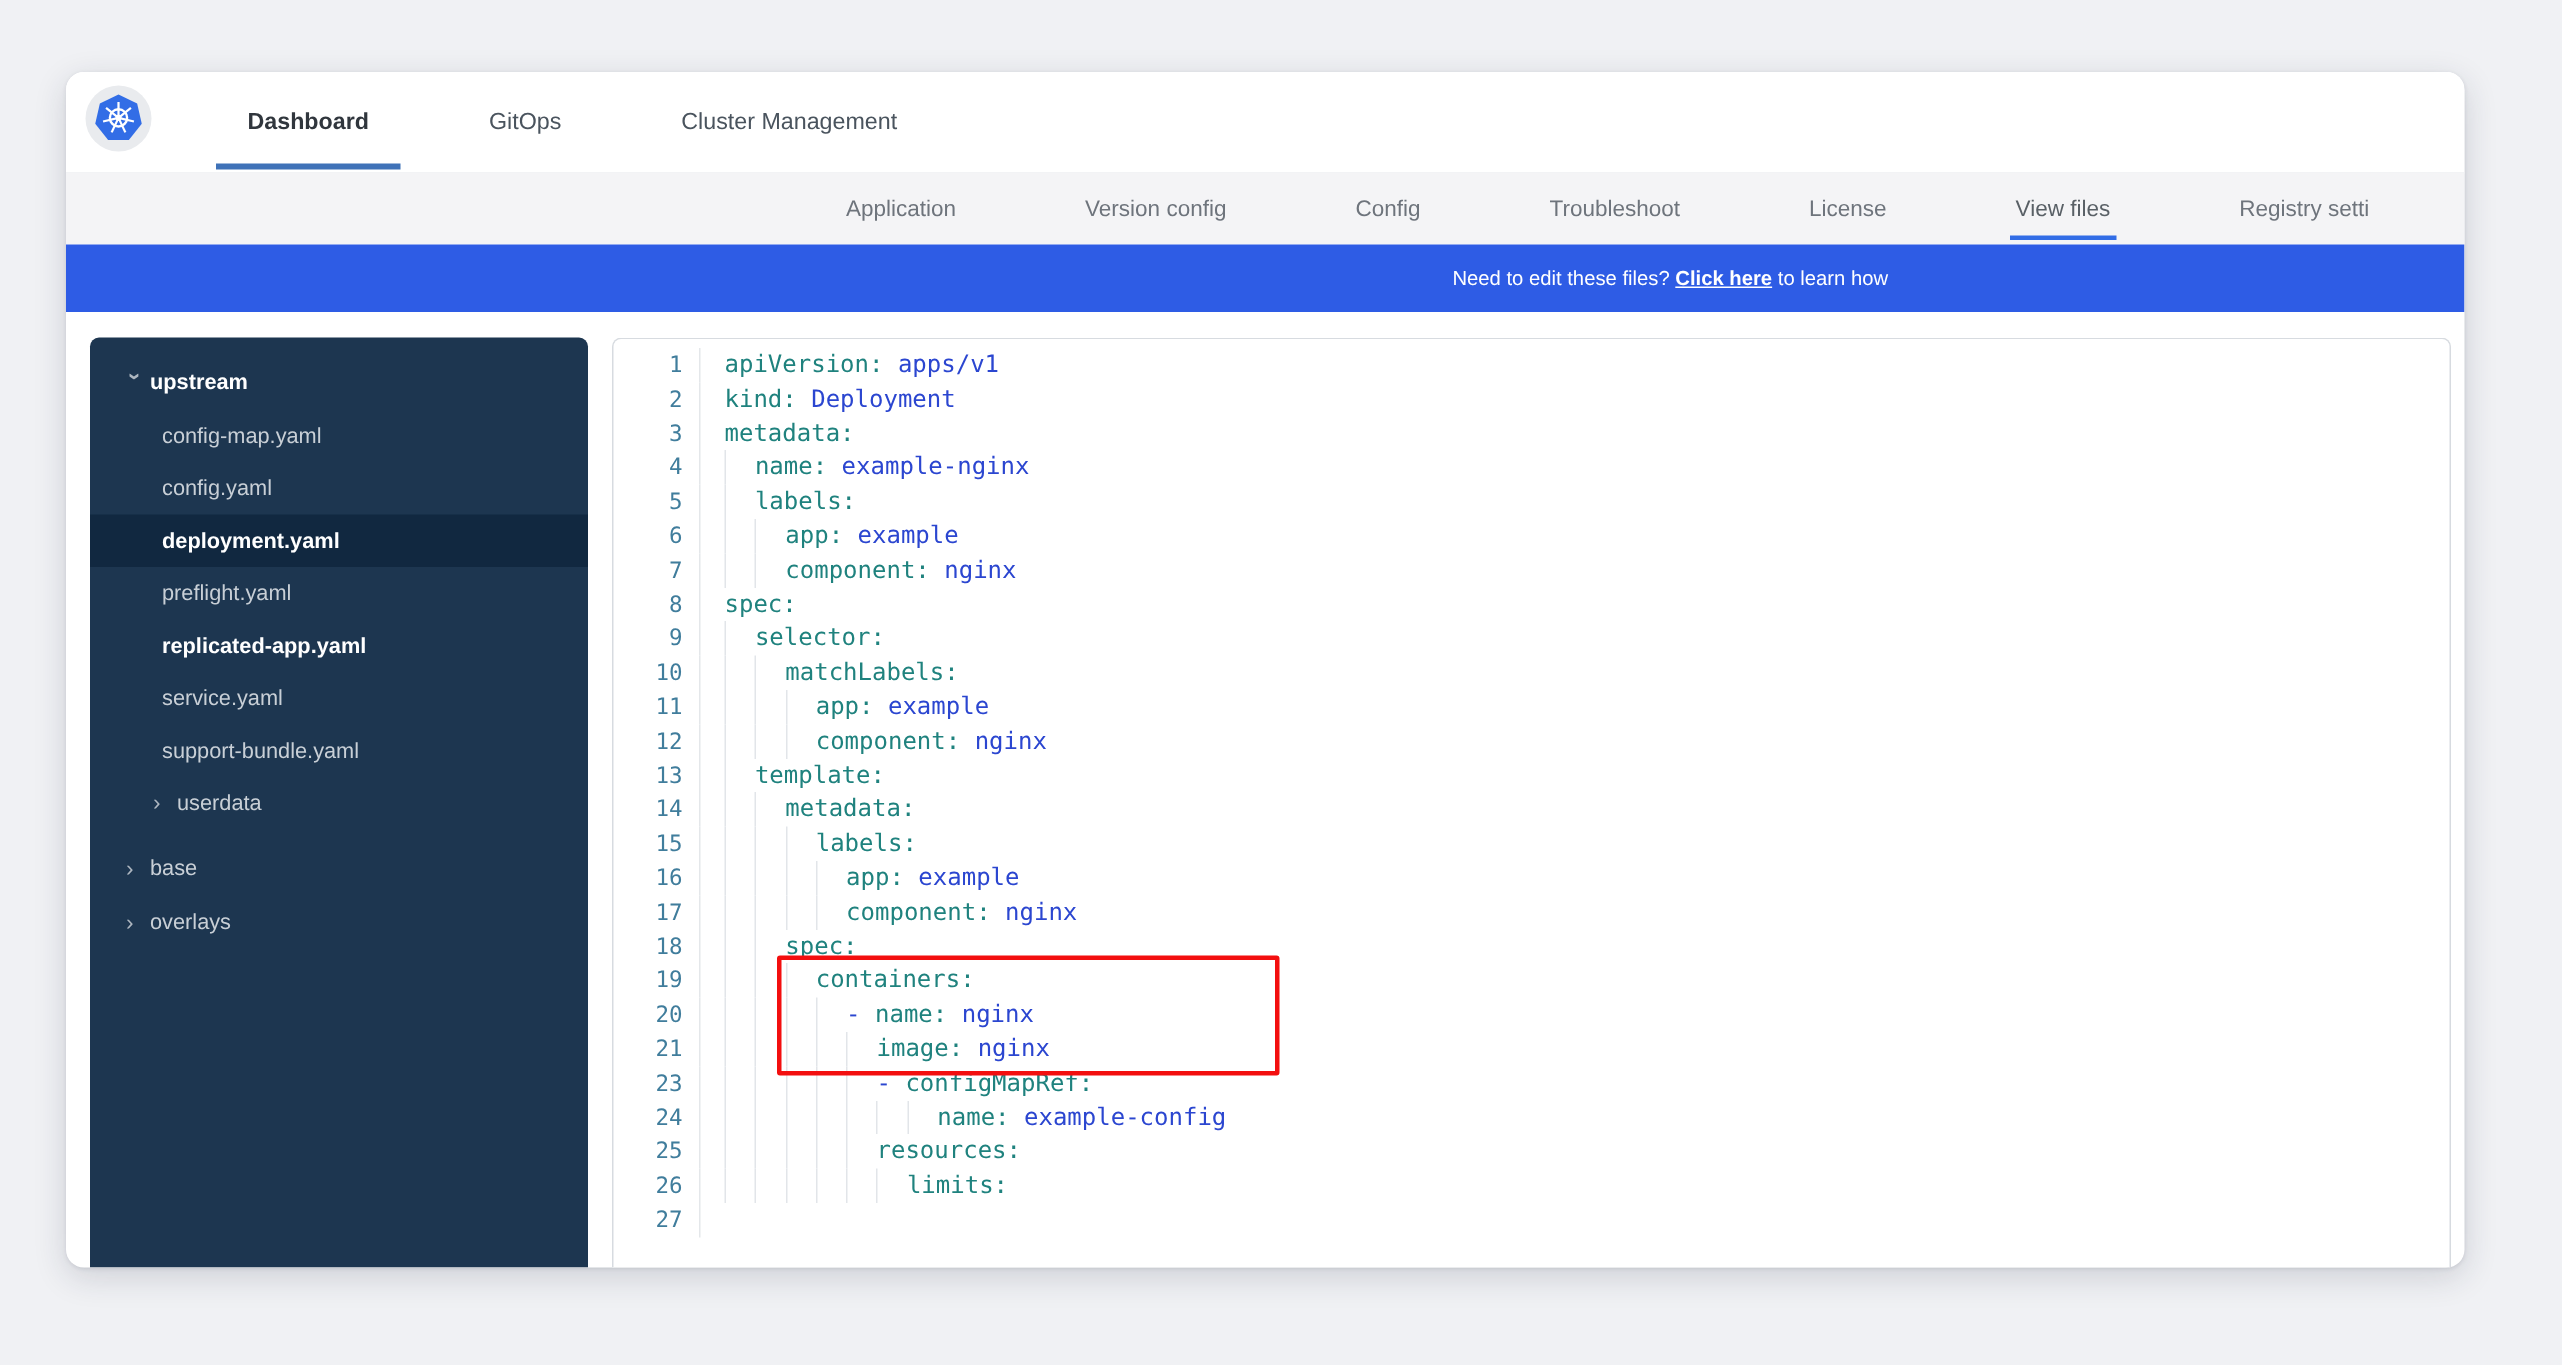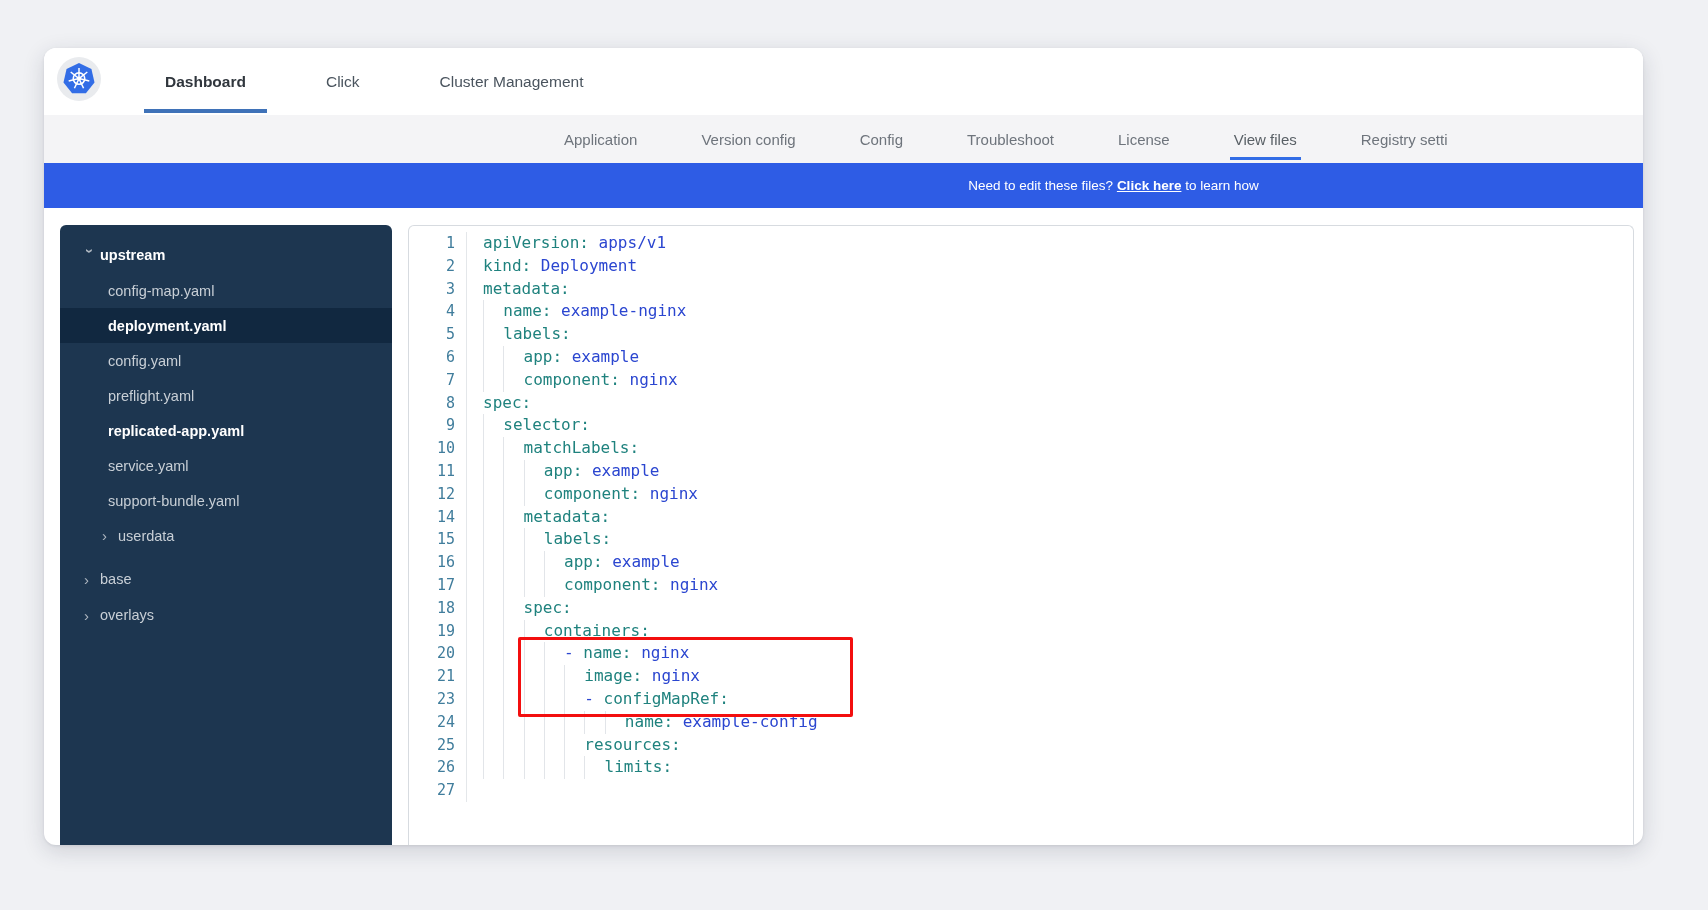"Click" div.nav-item { text: Click -> GitOps }
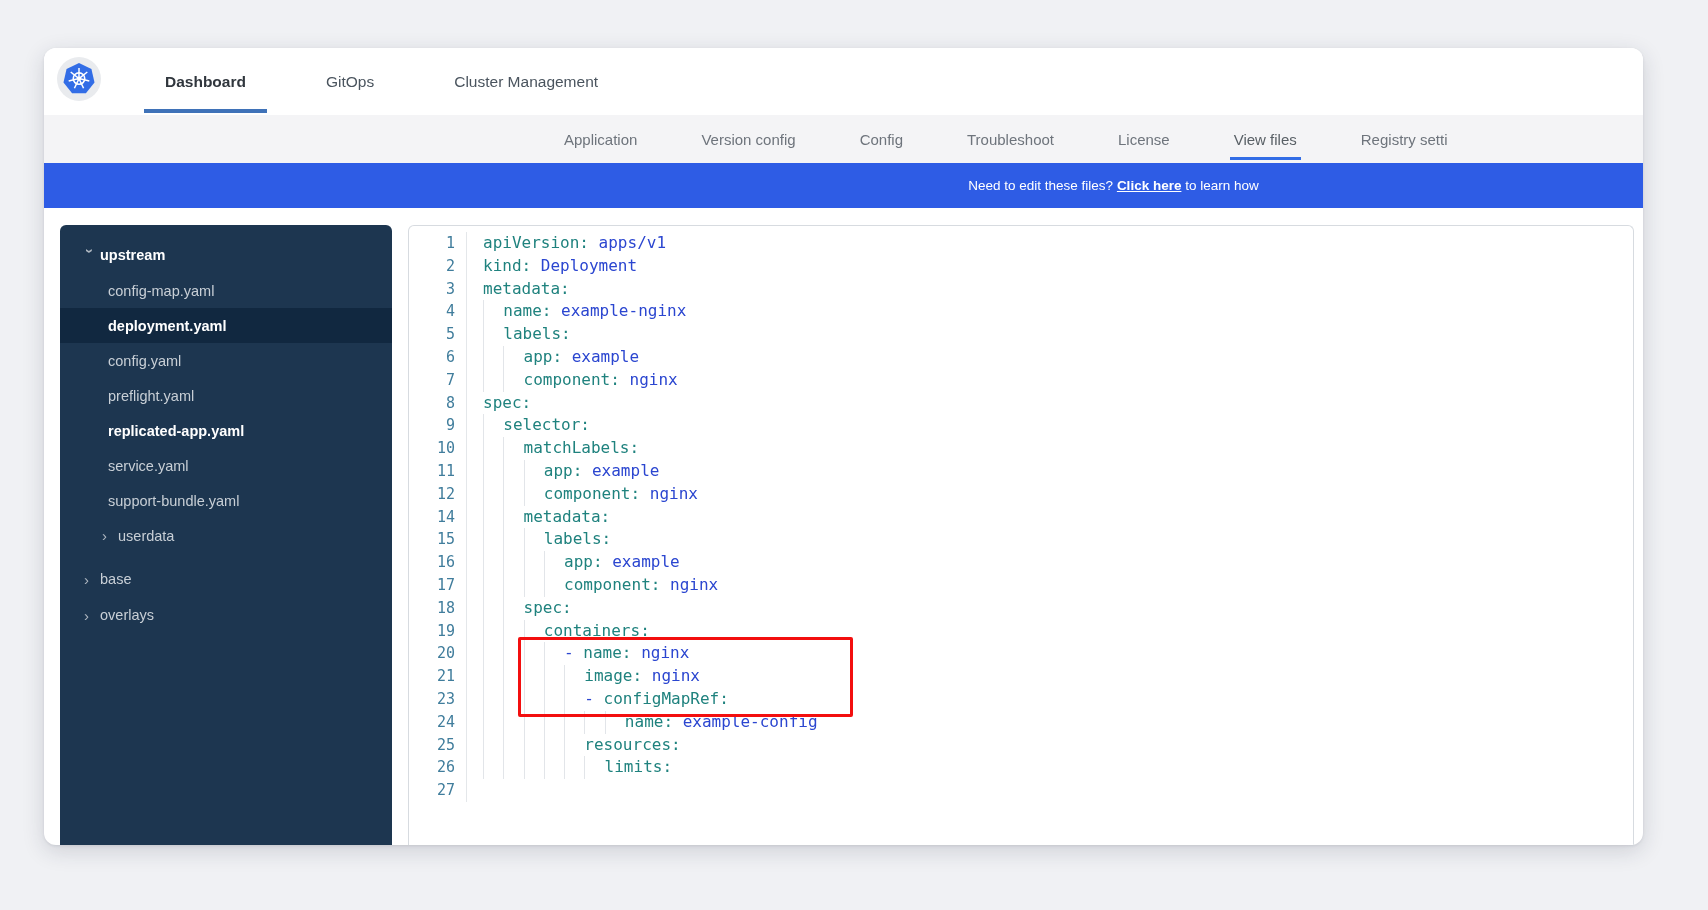"Application" .tabrow { gap: 64px -> 86px }
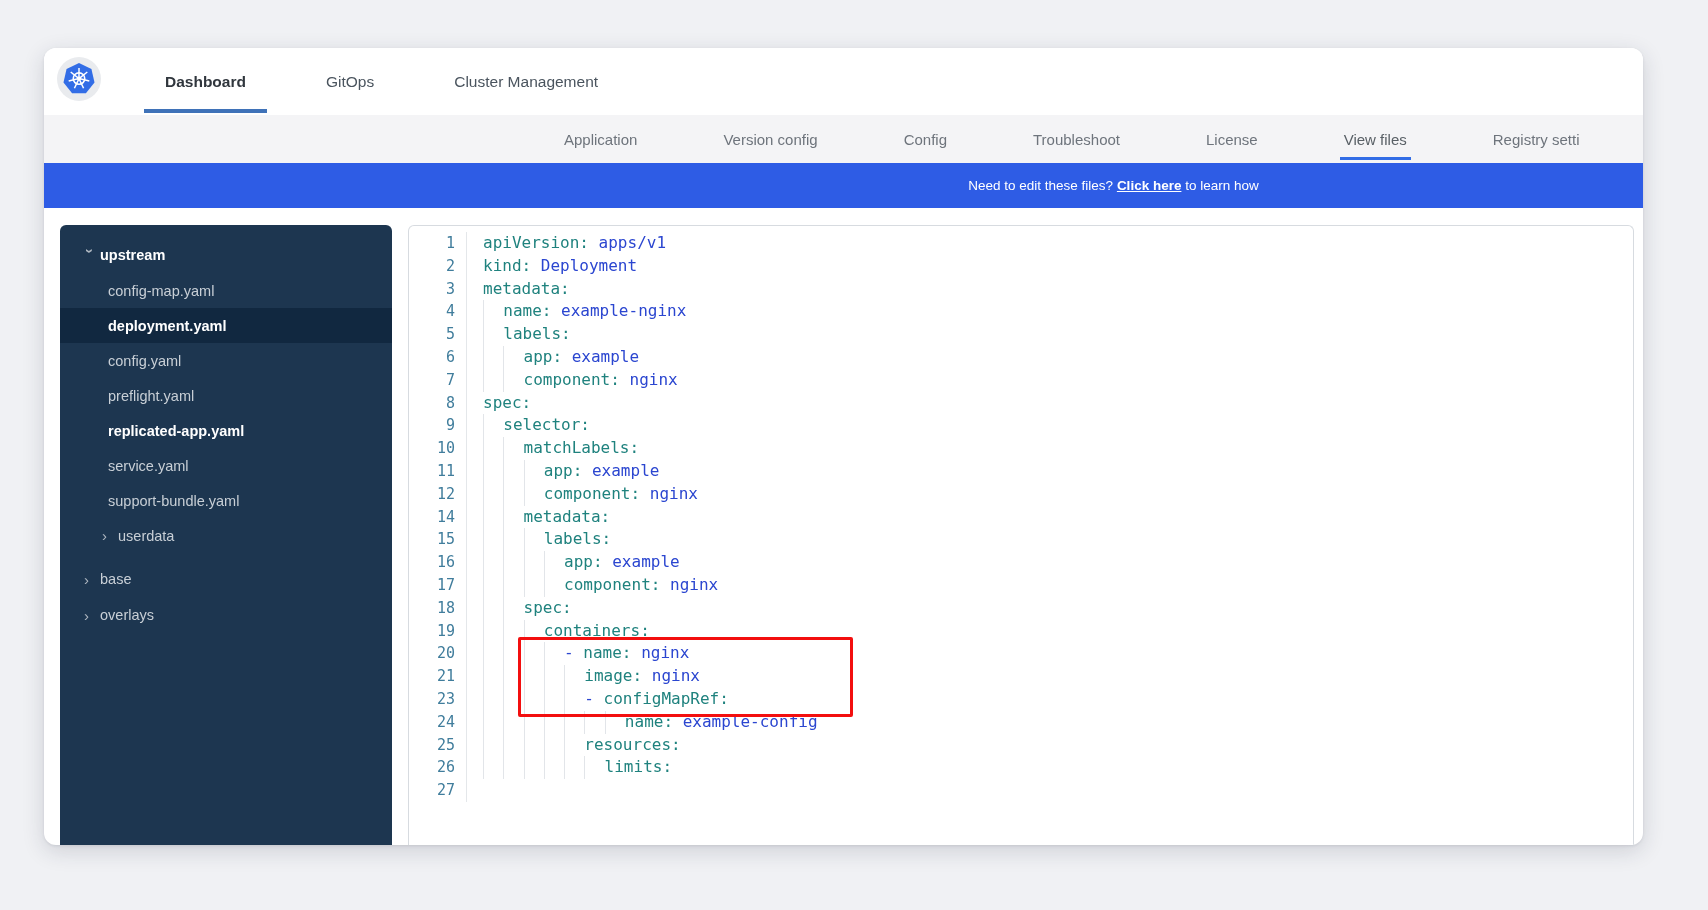"deployment.yaml" div.tree-row { order: before "config.yaml" -> after "config.yaml" }
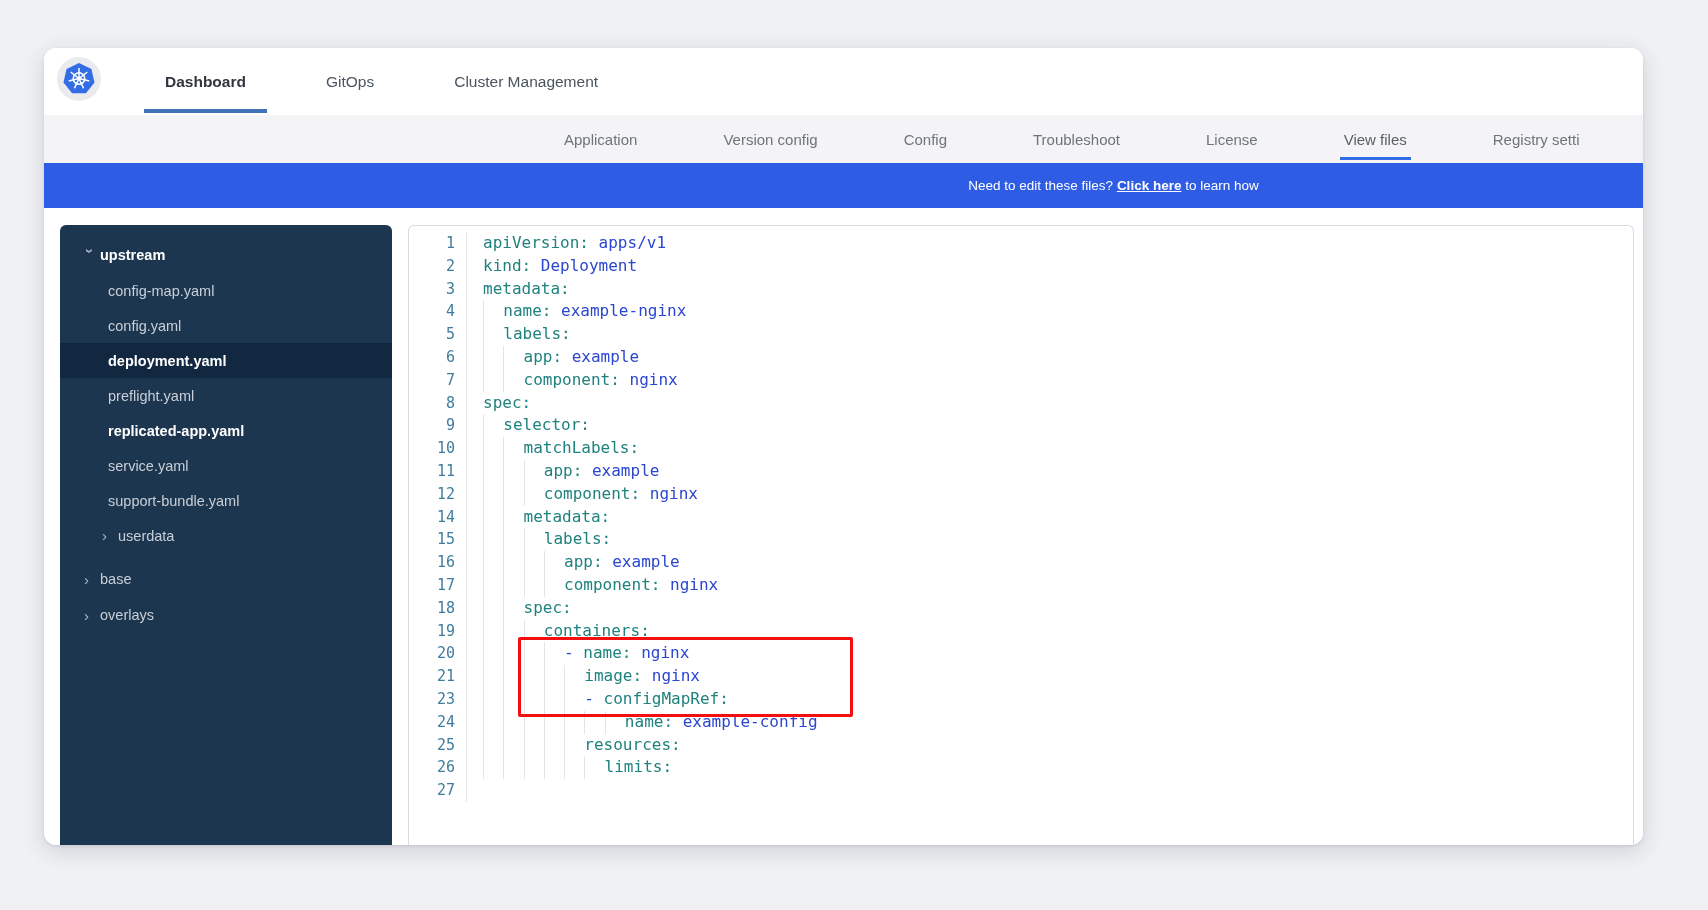"13" div.code-line { html: none -> <div> <div>13</div> <div><span></span><span>template:</span></div> </div> }
